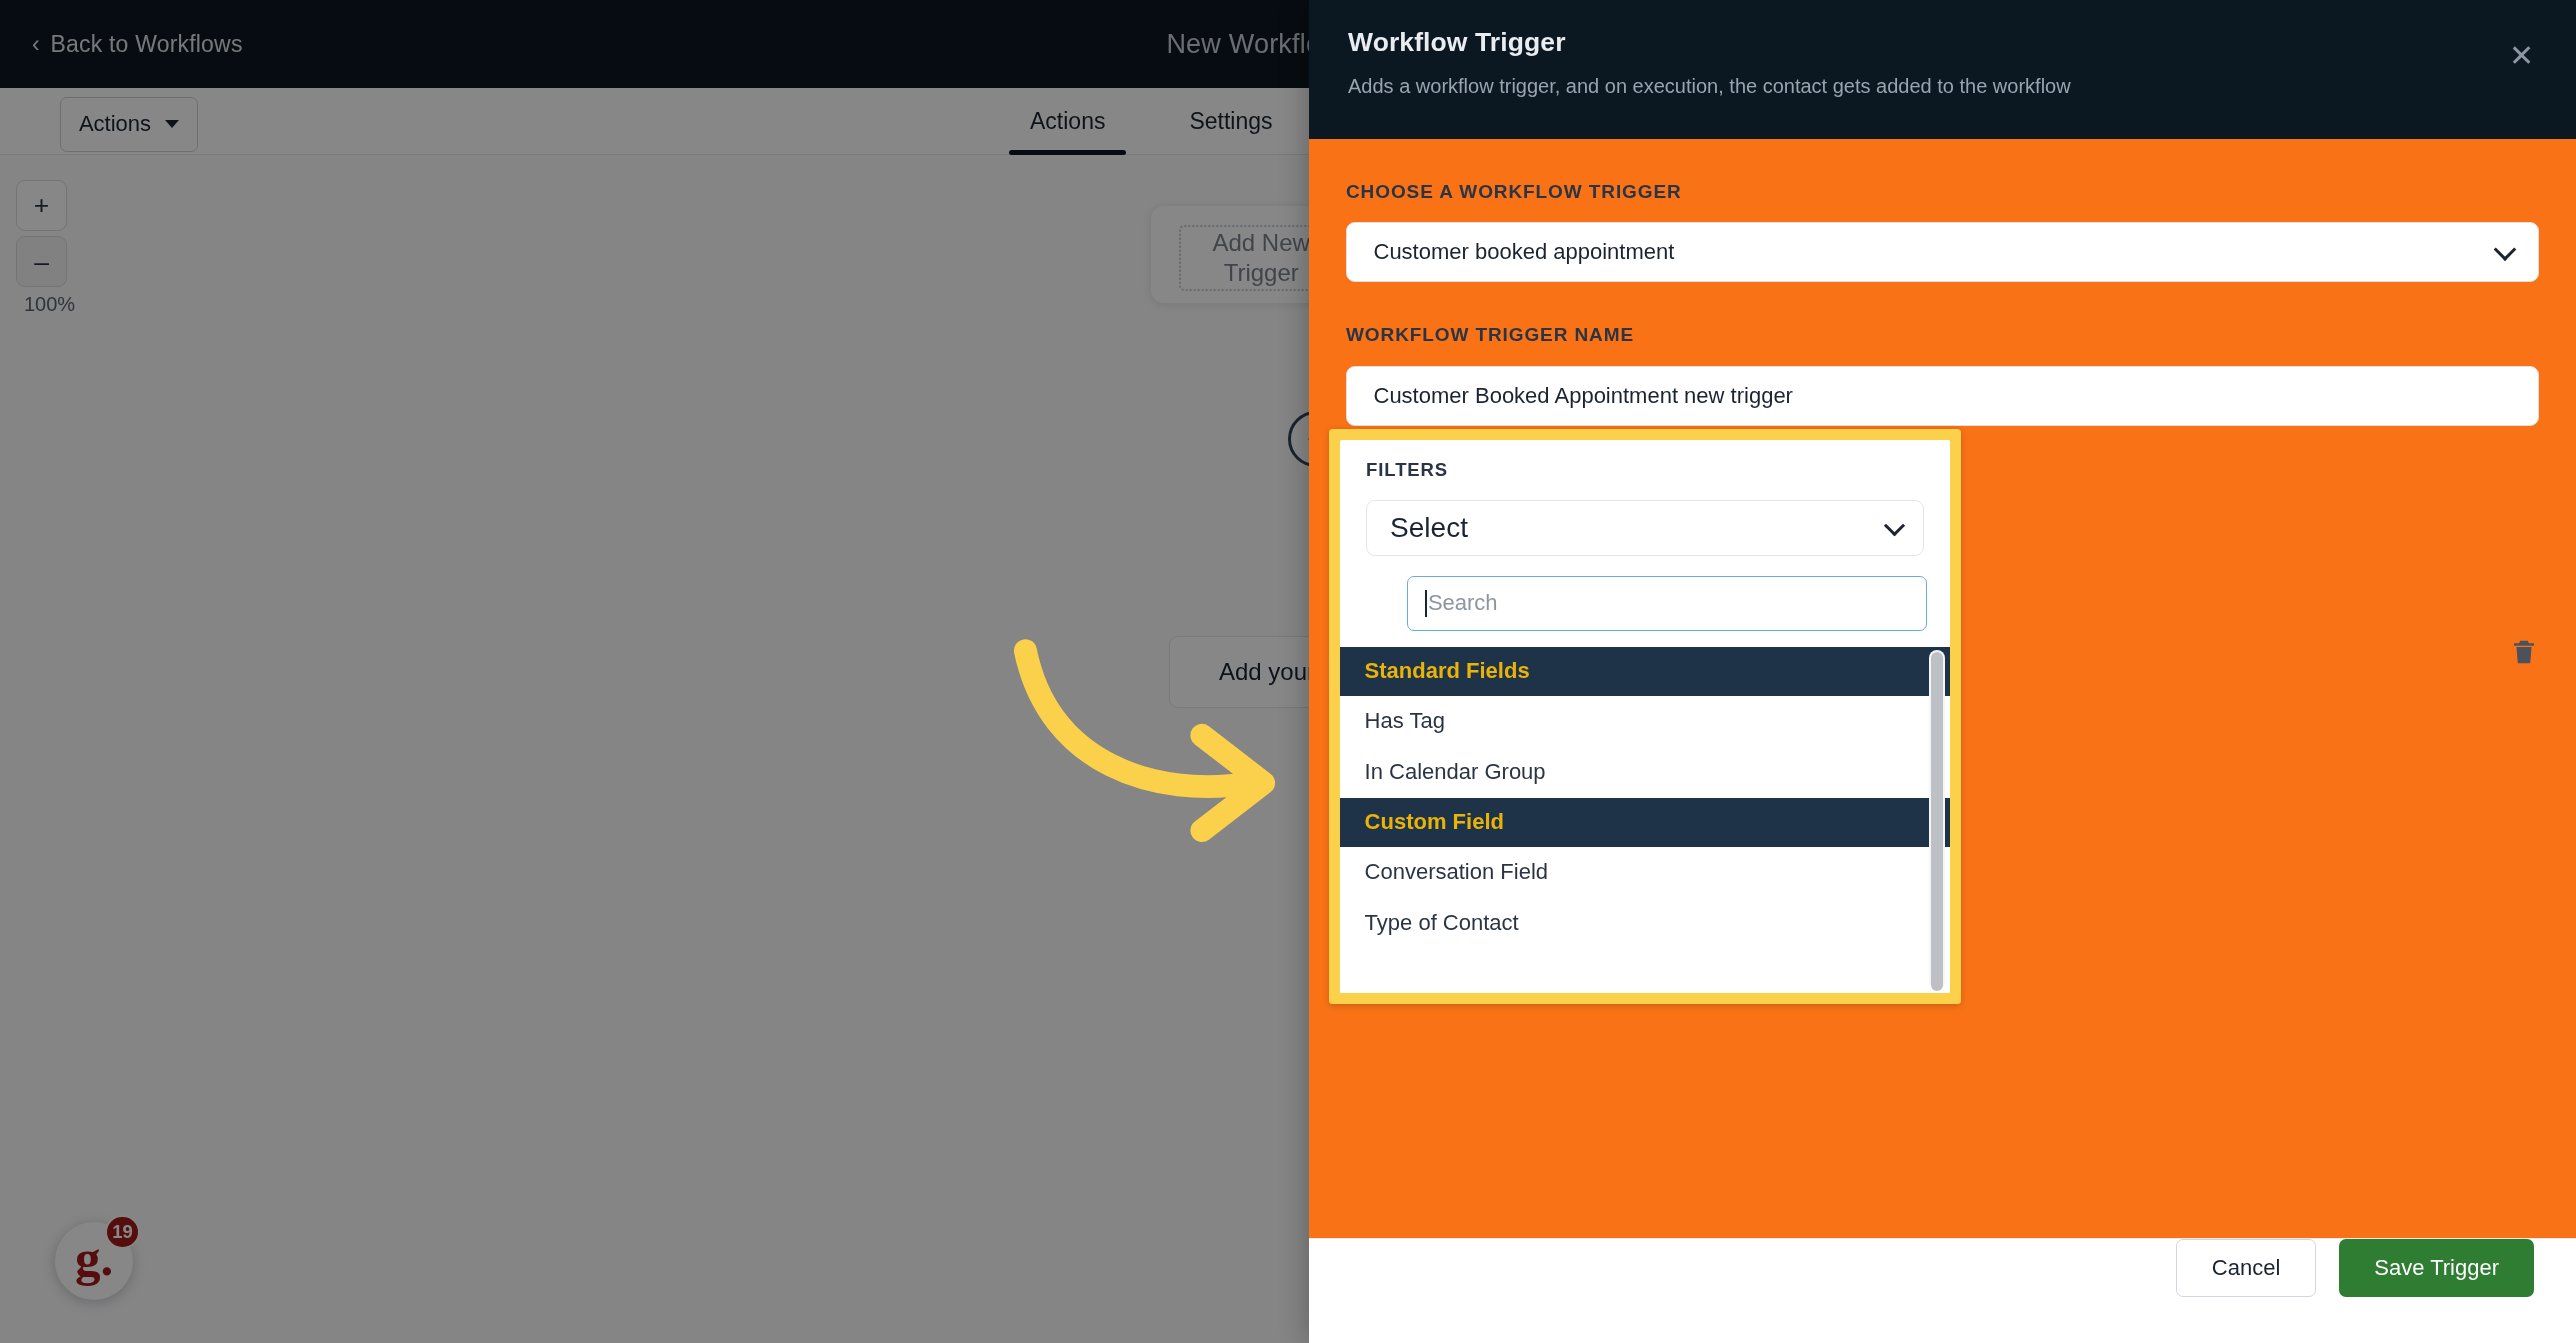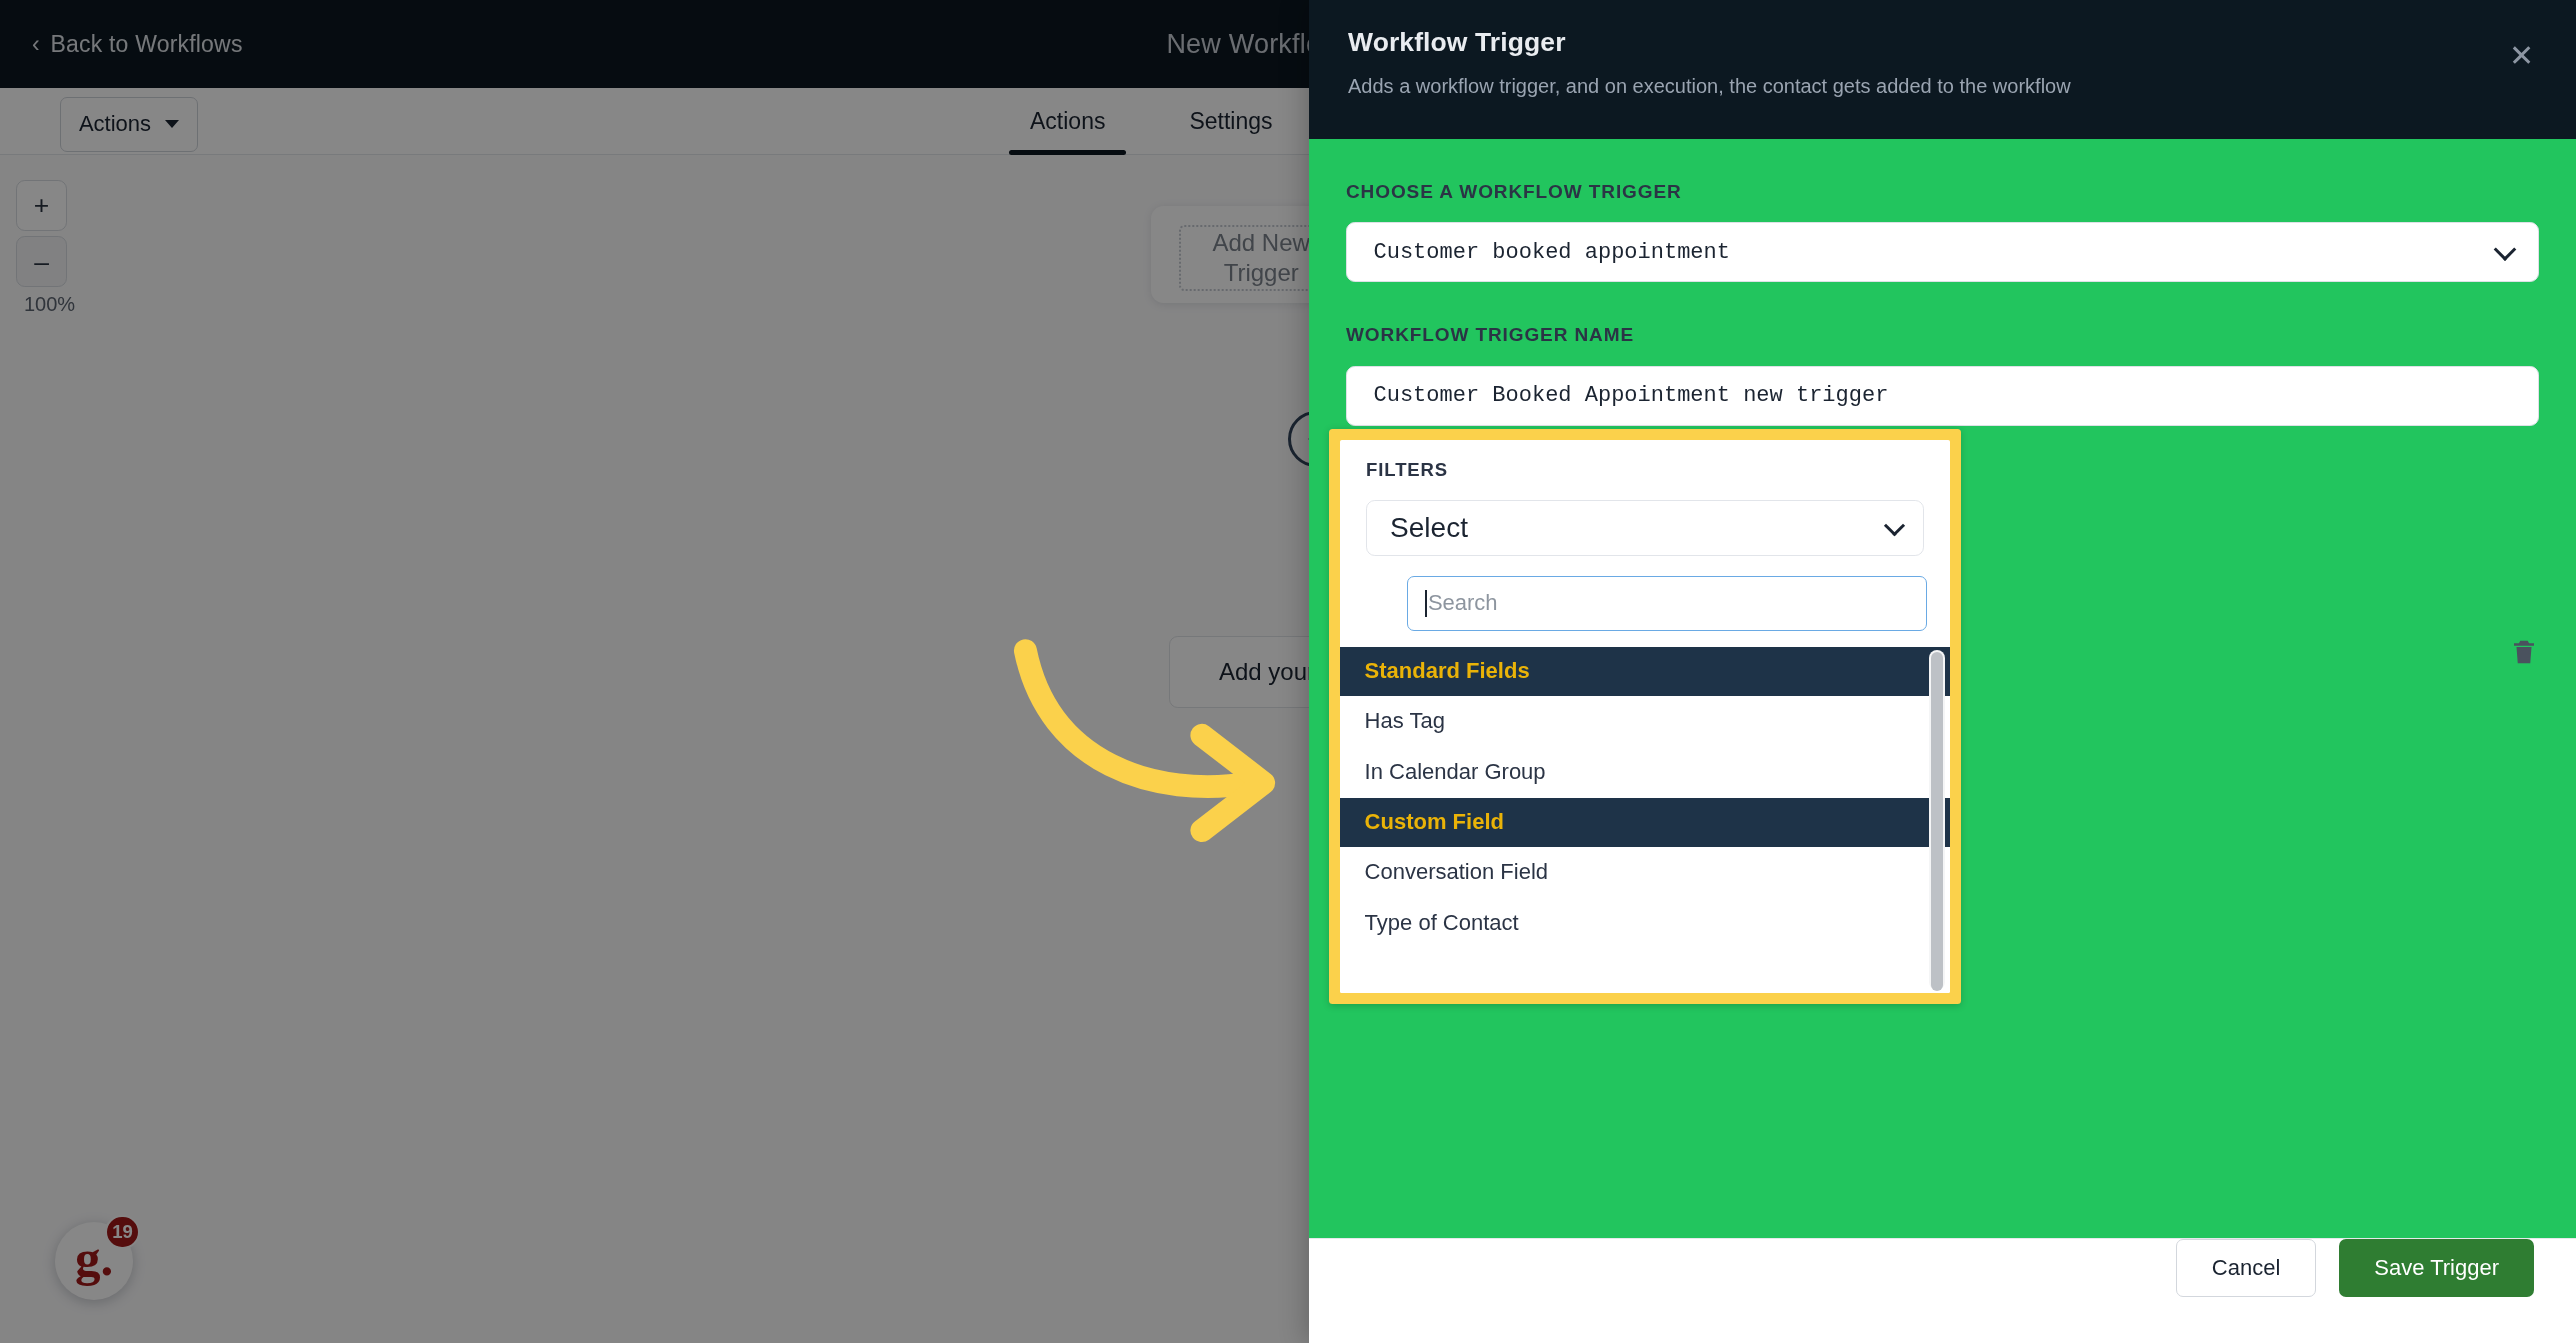"Workflow Trigger" .panel { background: #22c55e -> #f97316 }
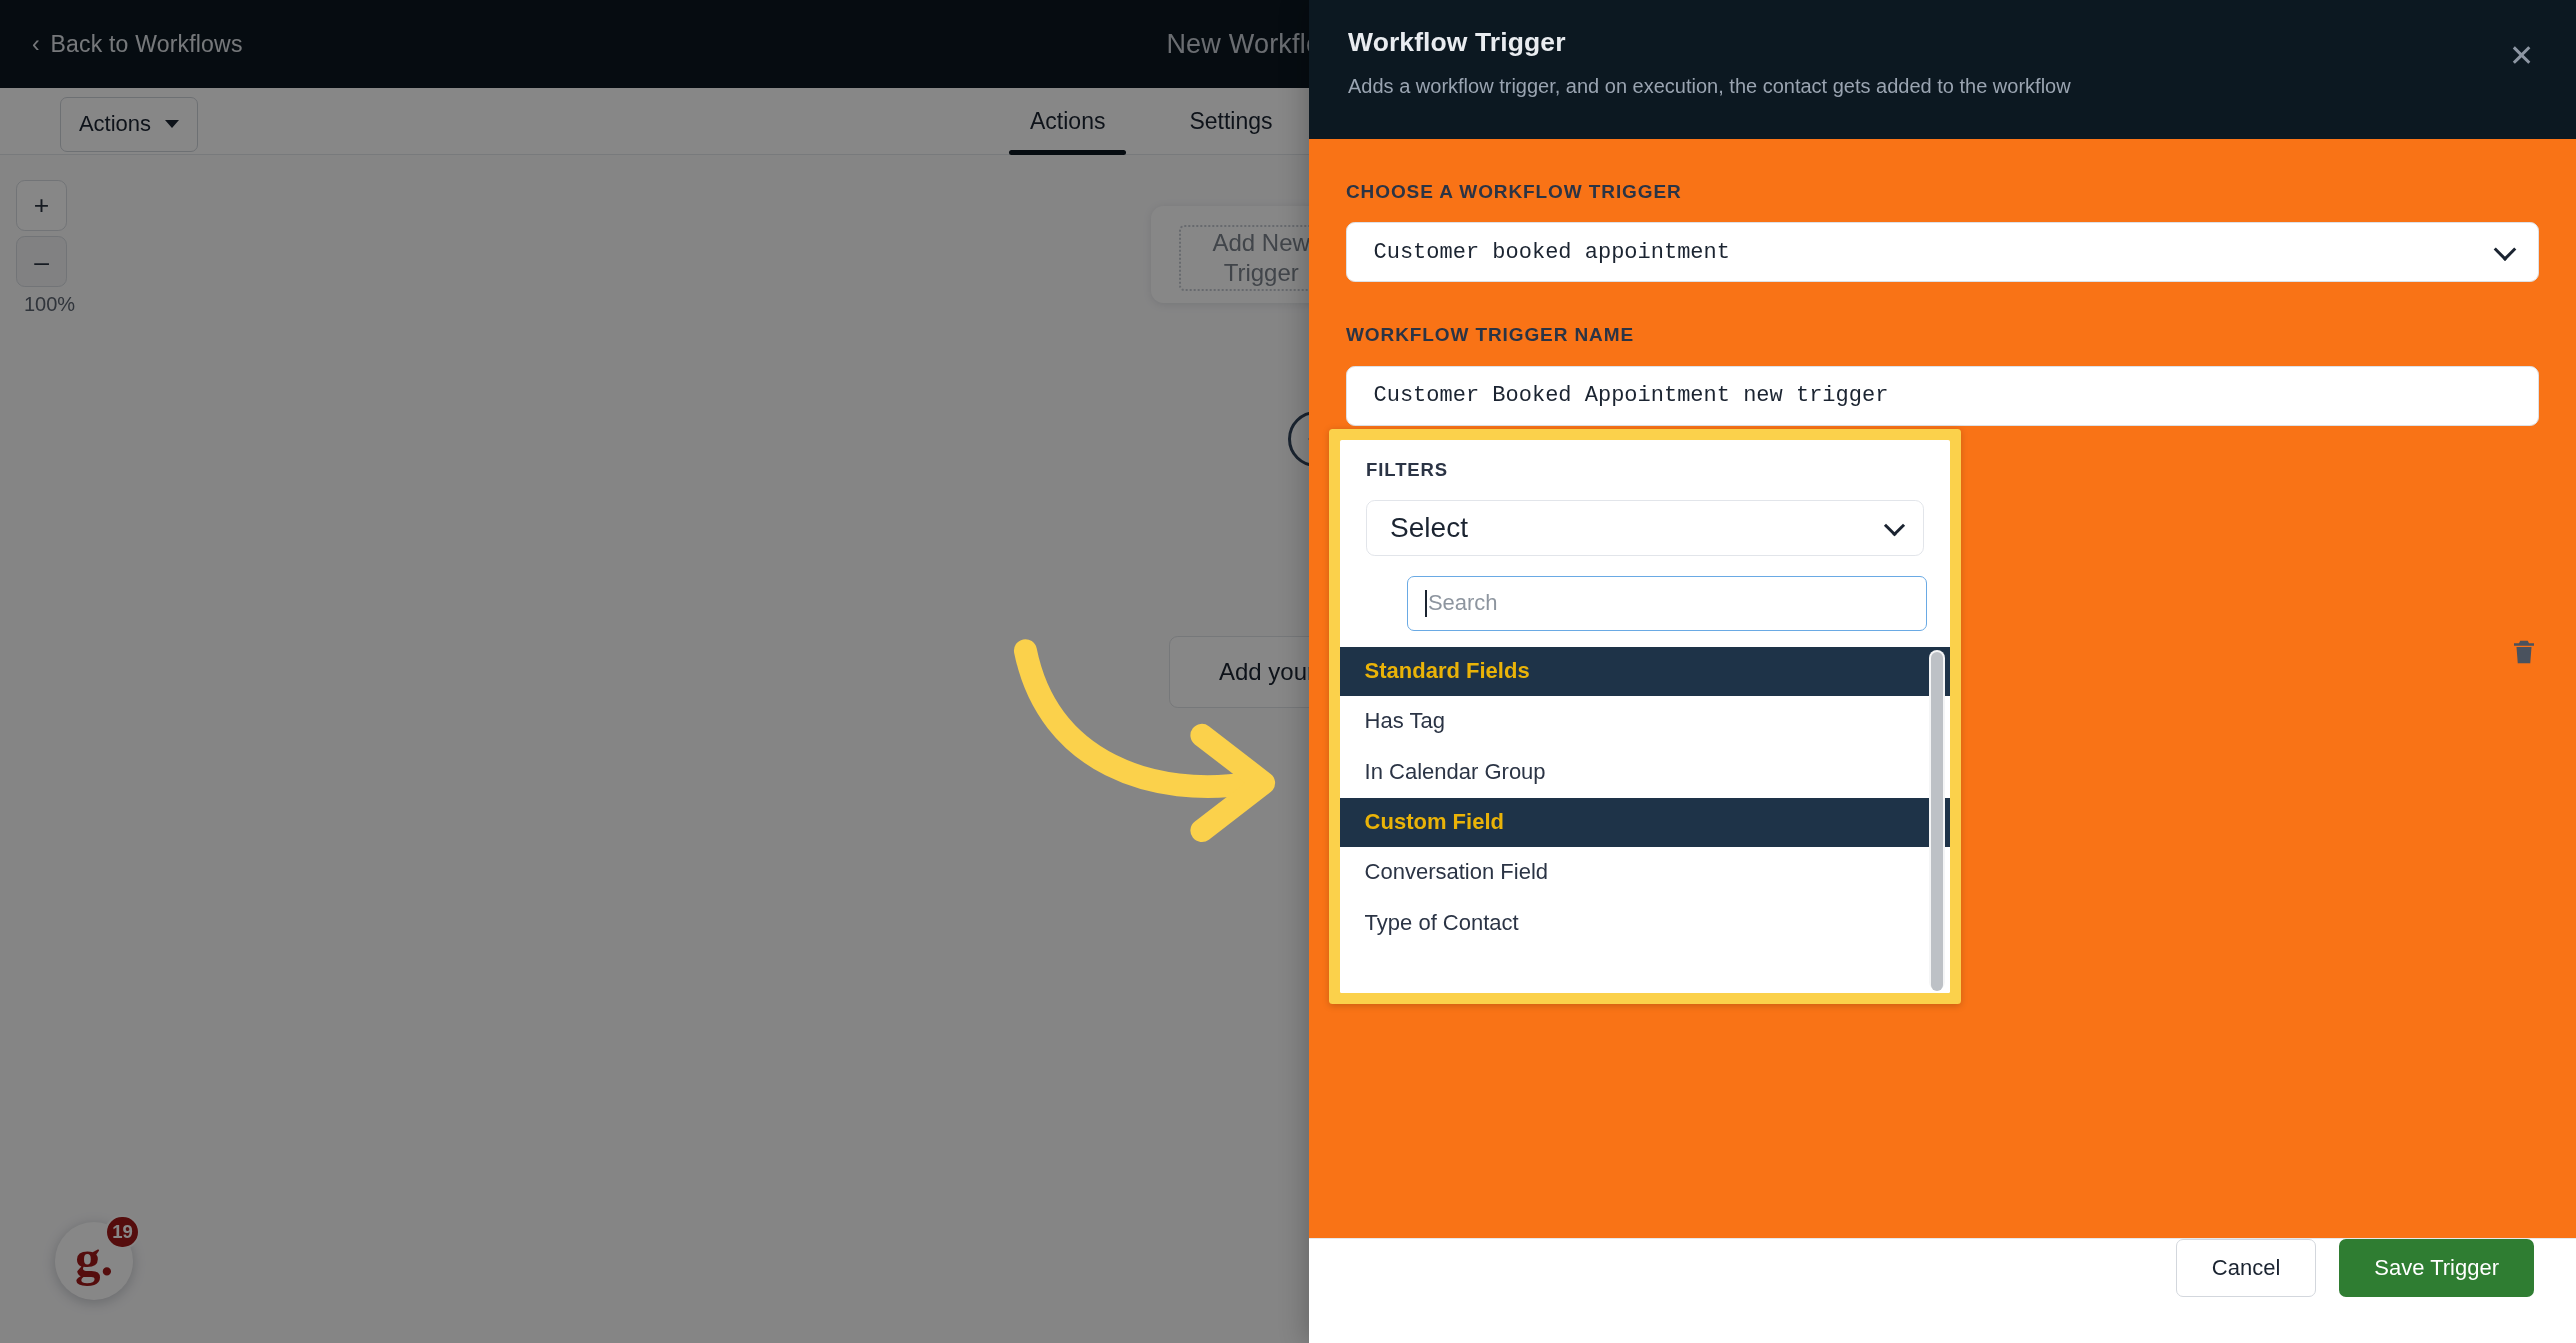"Customer booked appointment" .select-box, .text-box { font-family: Liberation Mono, monospace -> none }
